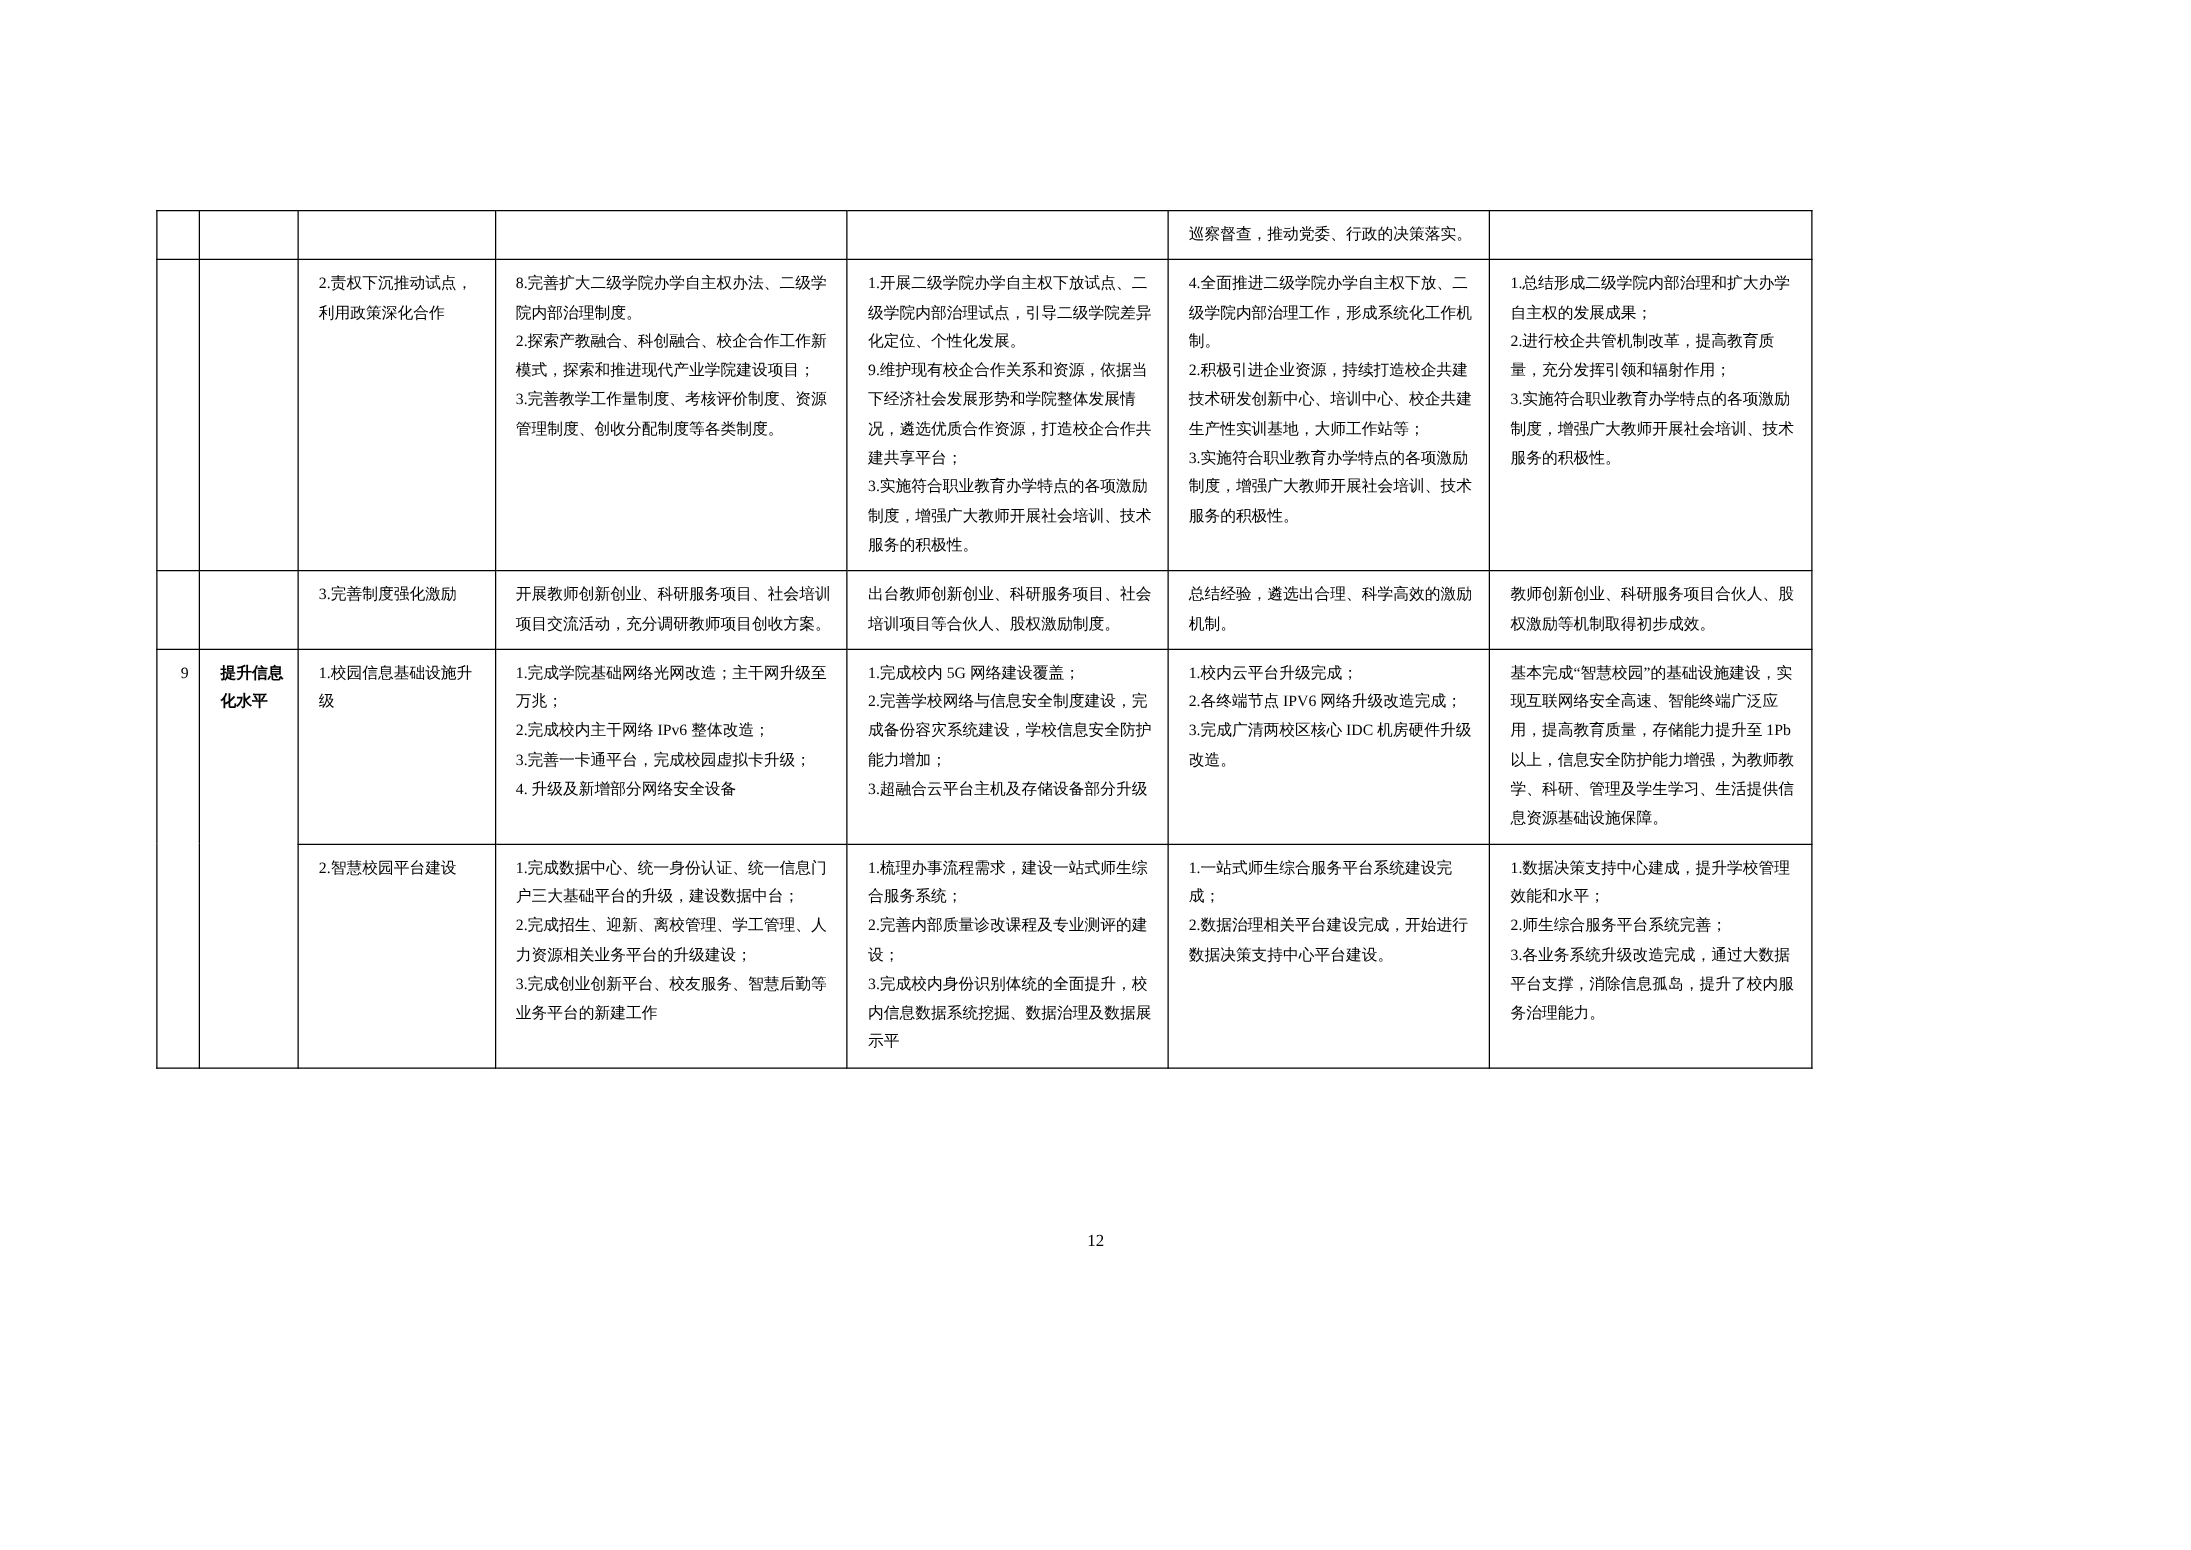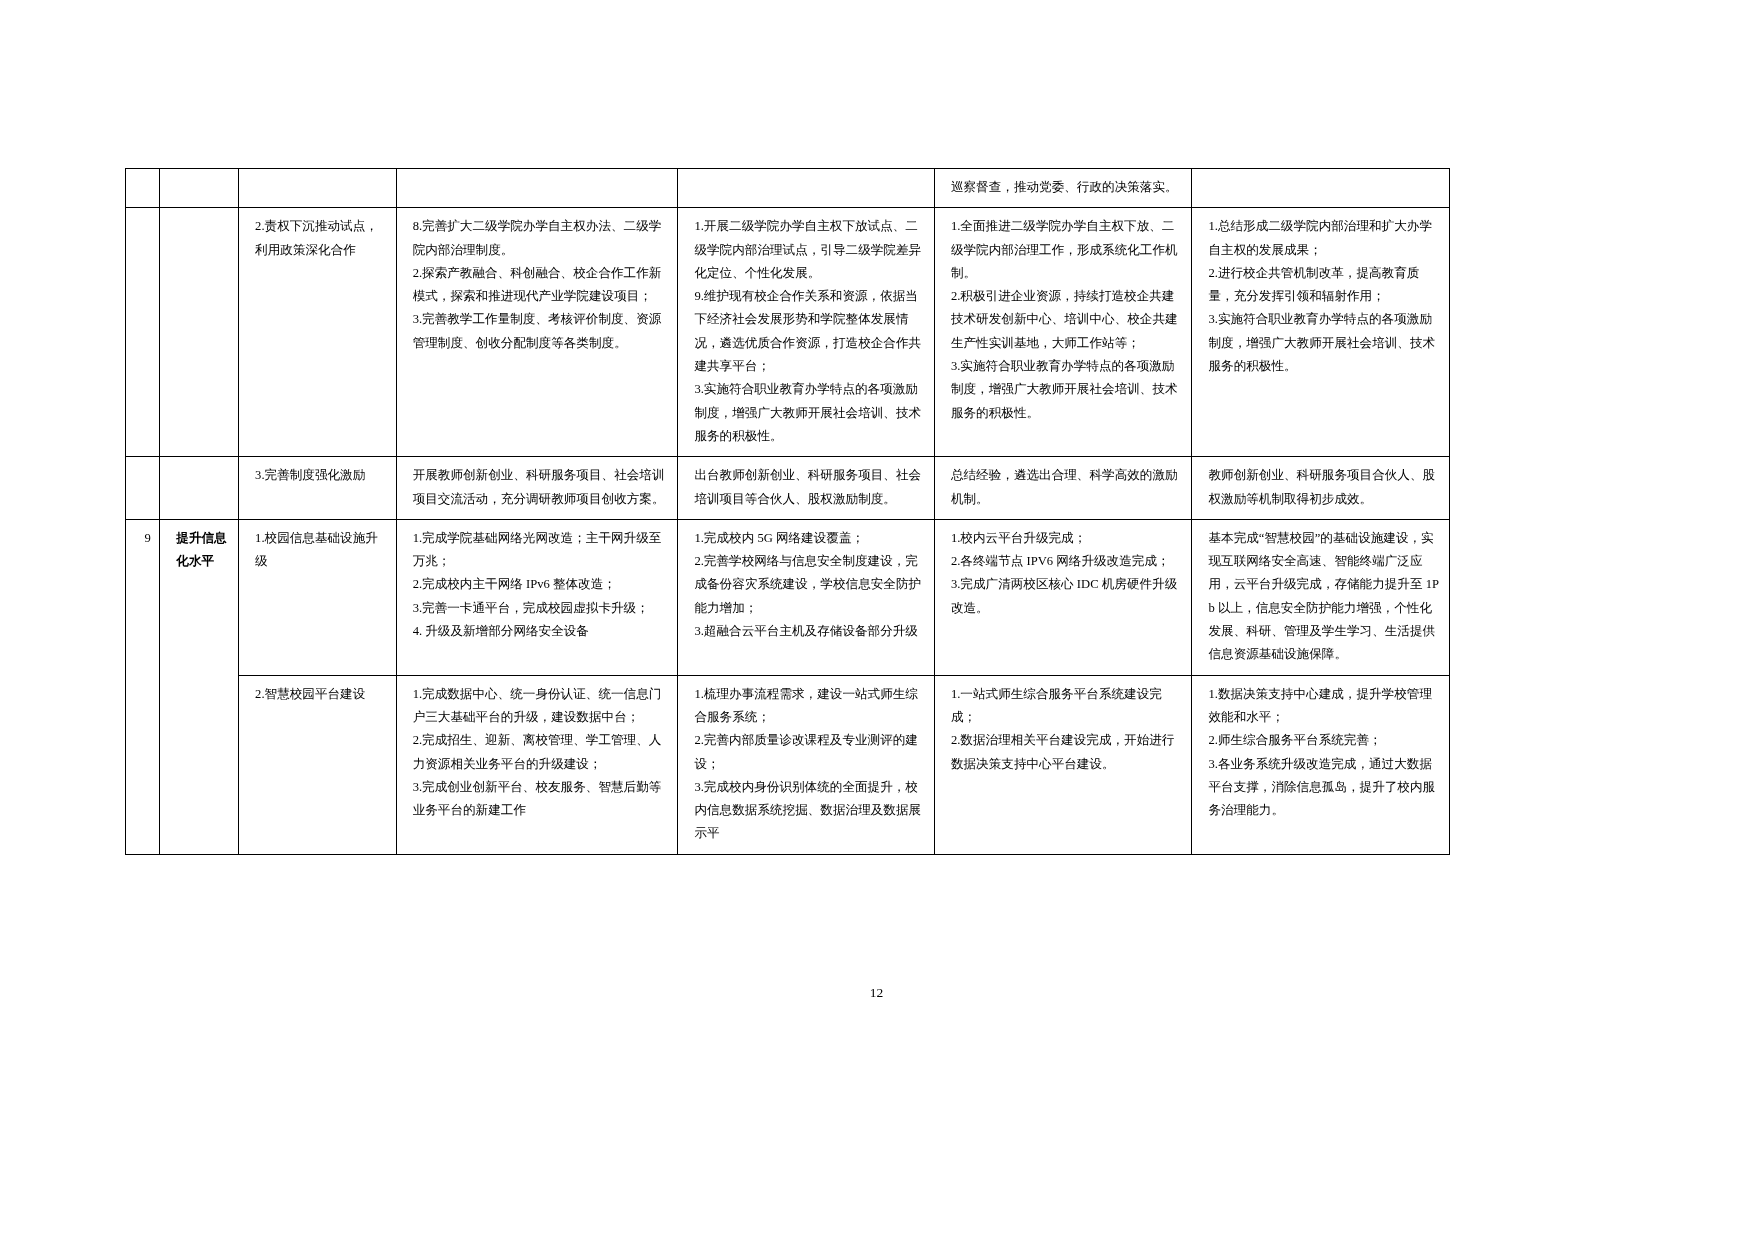"1.全面推进二级学院办学自主权下放、二级学院内部治理工作，形成系统化工作机制。" p.p { text: 1 -> 4 }
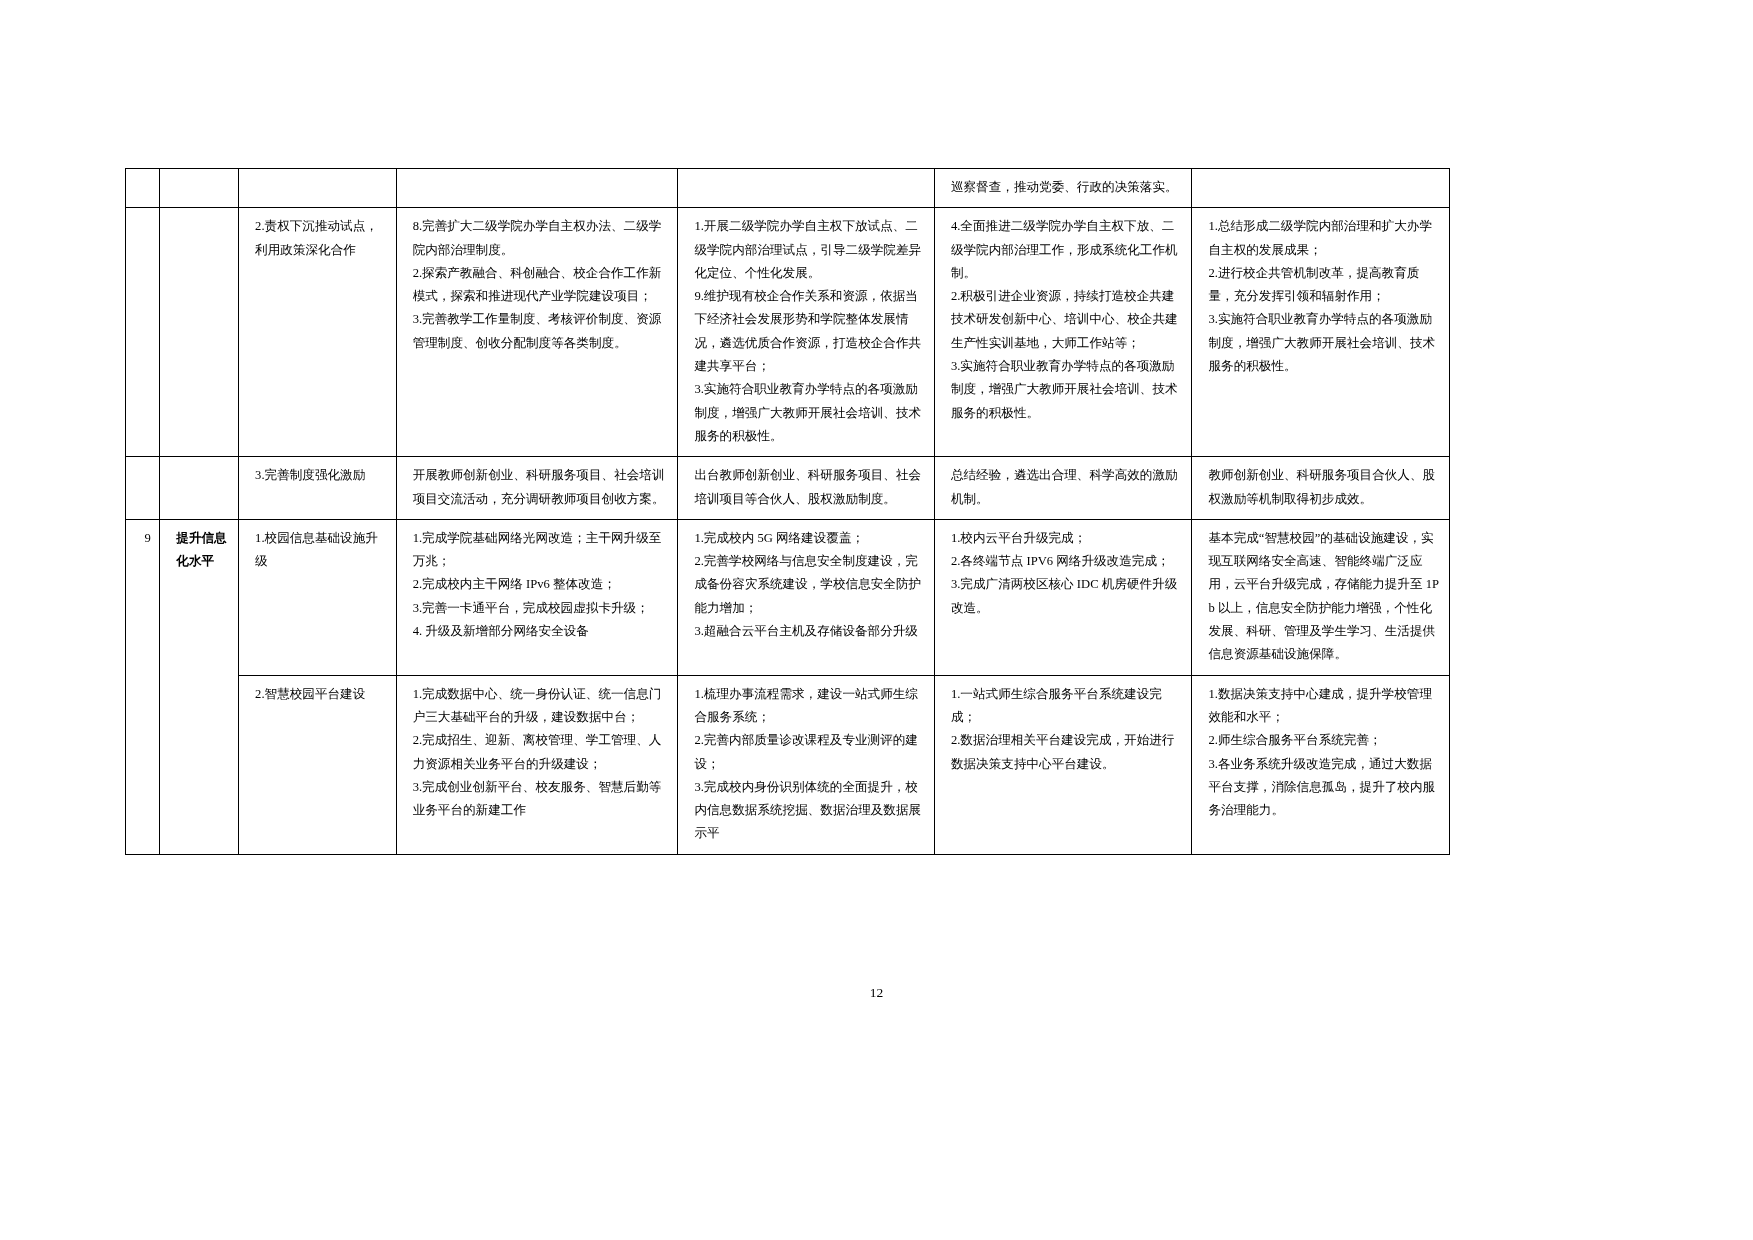"基本完成“智慧校园”的基础设施建设，实现互联网络安全高速、智能终端广泛应用，云平" p.p { text: 云平台升级完成，存储能力提升至 1Pb 以上，信息安全防护能力增强，个性化发展 -> 提高教育质量，存储能力提升至 1Pb 以上，信息安全防护能力增强，为教师教学 }
